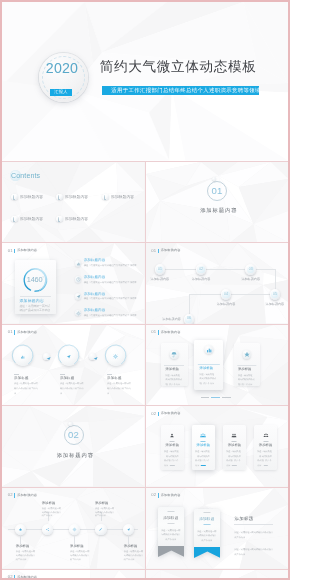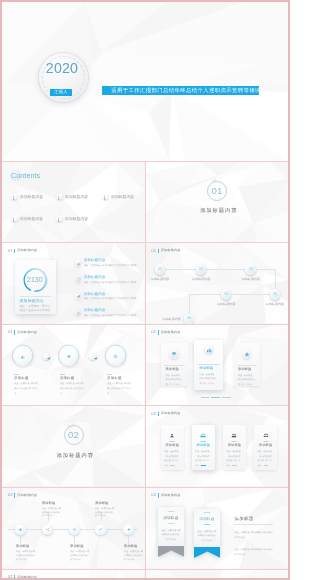"简约大气微立体动态模板" div.cov-title { html: none -> <div>简约大气微立体动态模板</div> }
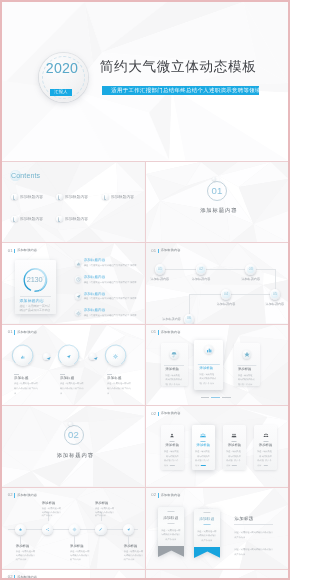"2130" span { text: 2130 -> 1460 }
